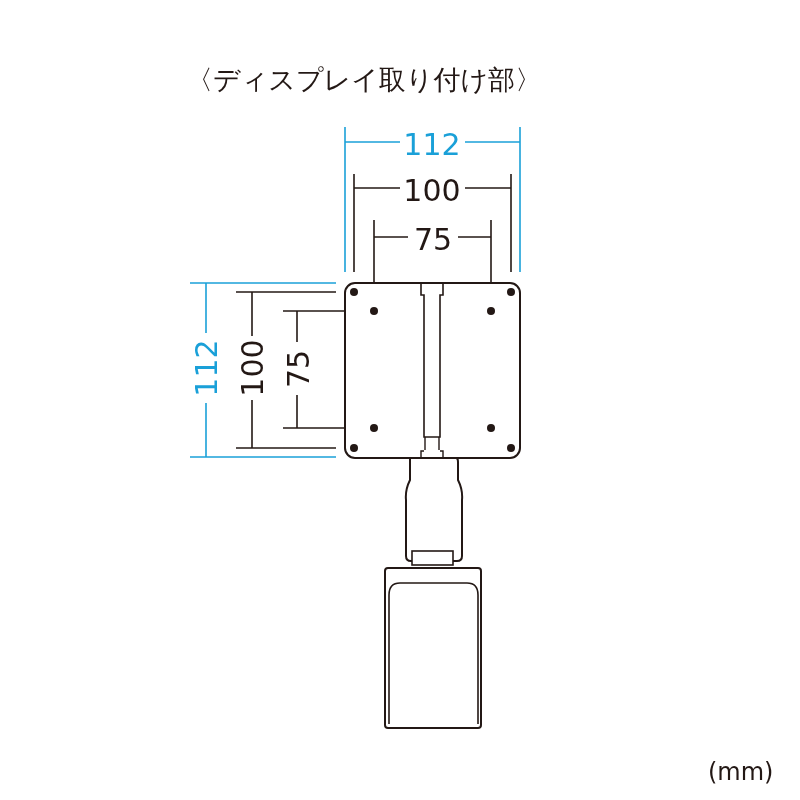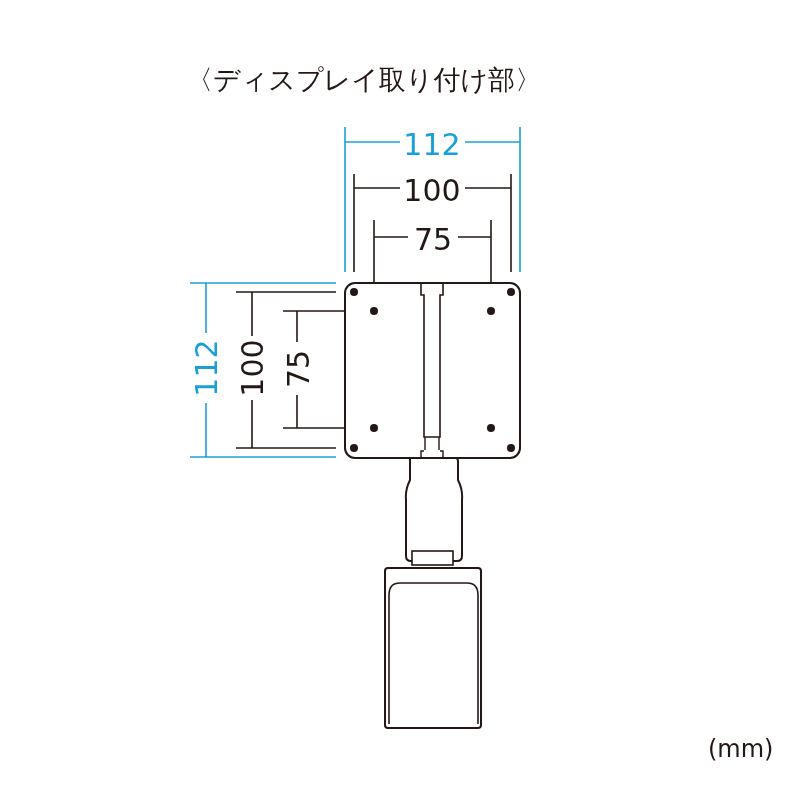"(mm)" .unit { top: 735px -> 758px }
